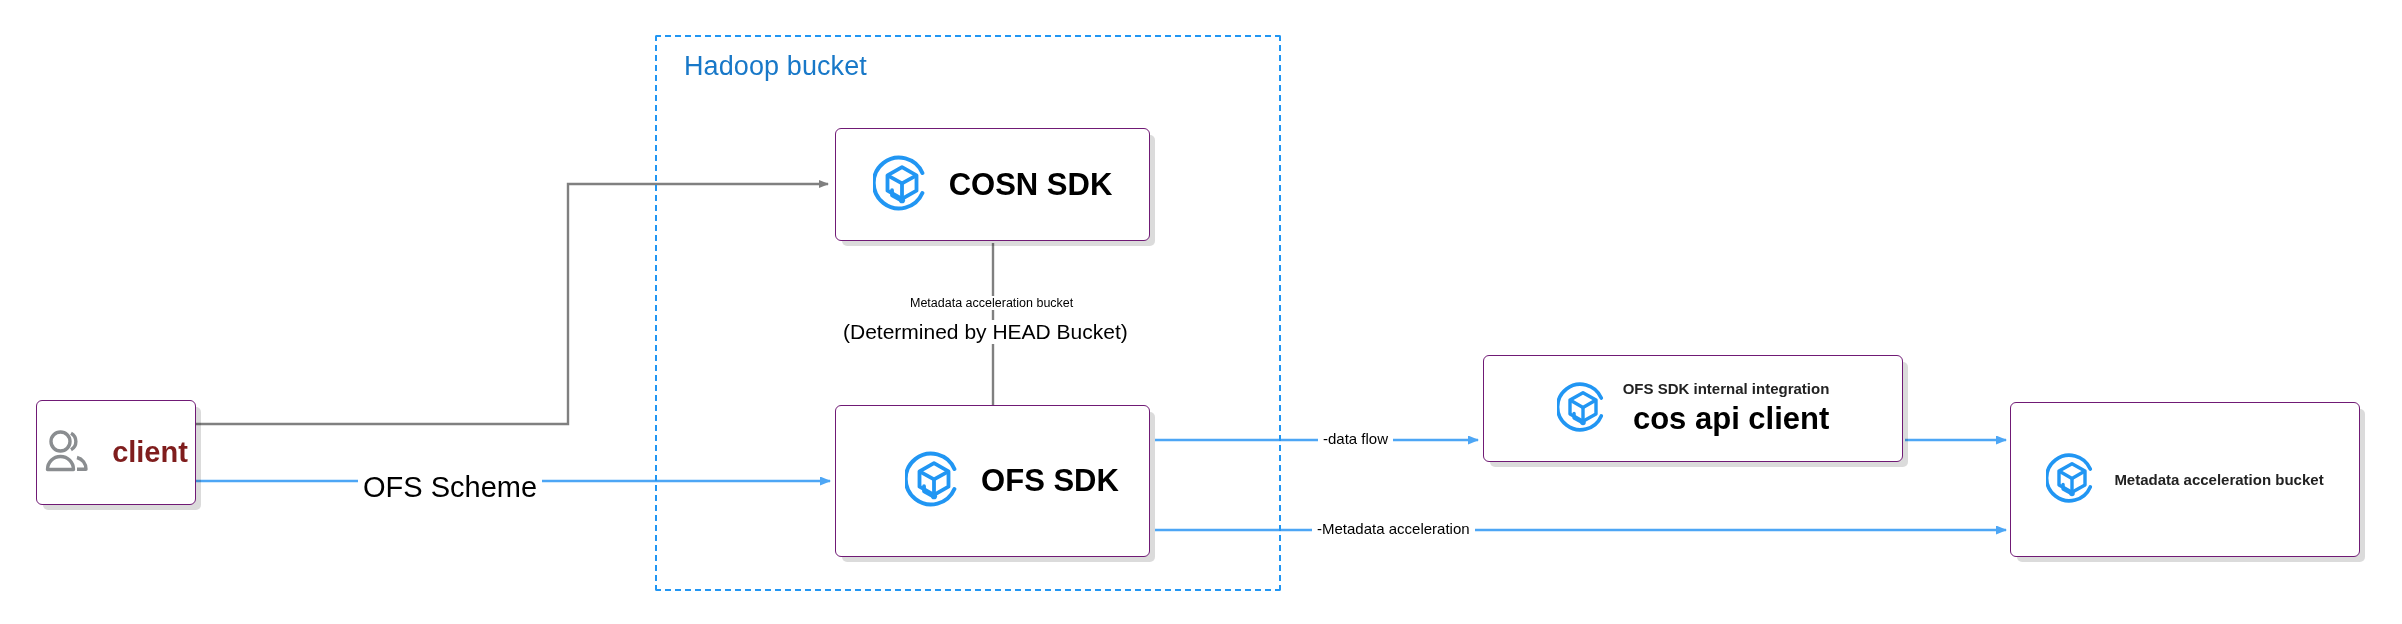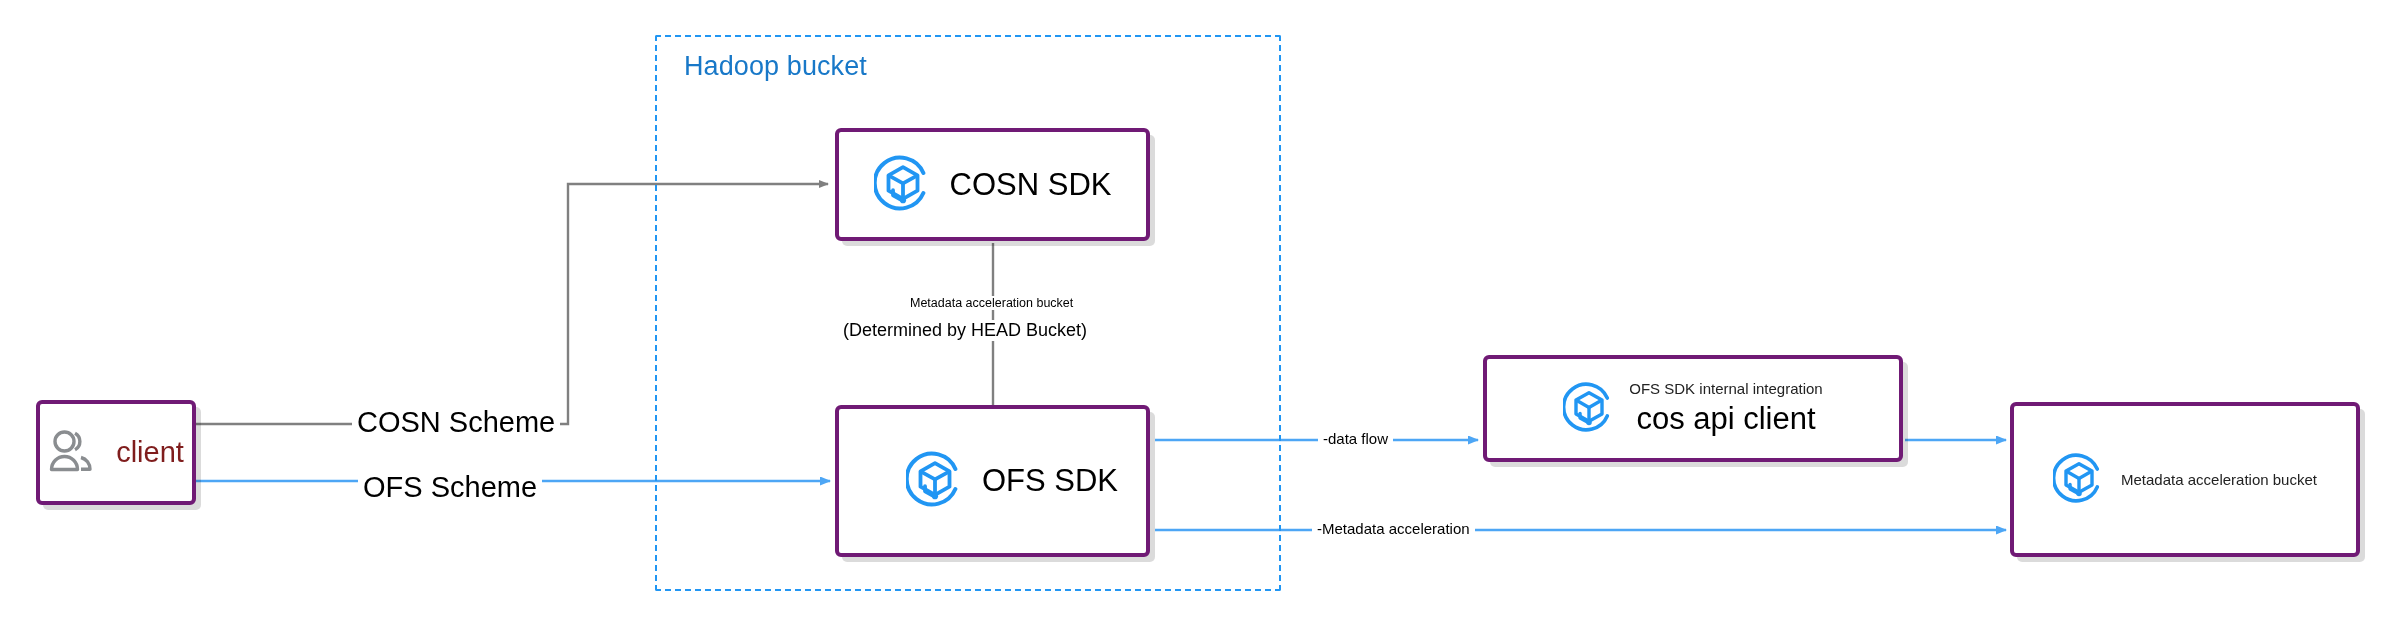"COSN SDK" .card { border: 4px solid #701a75 -> 1px solid #701a75; font-weight: none -> bold }
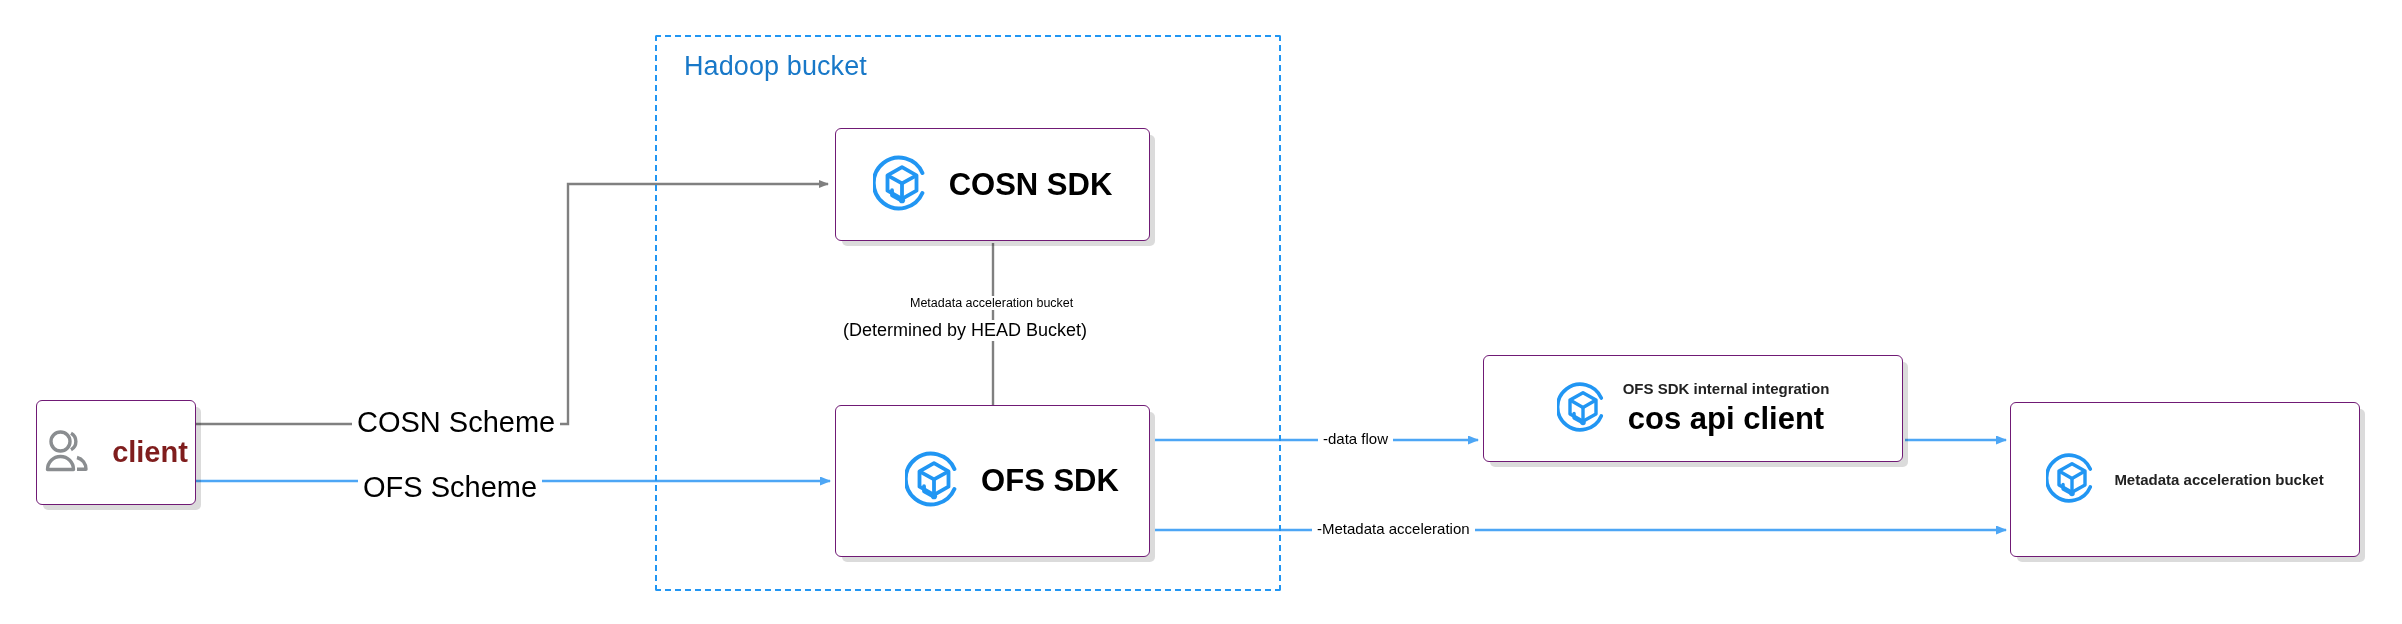"(Determined by HEAD Bucket)" .lbl-md { font-size: 18px -> 21px }
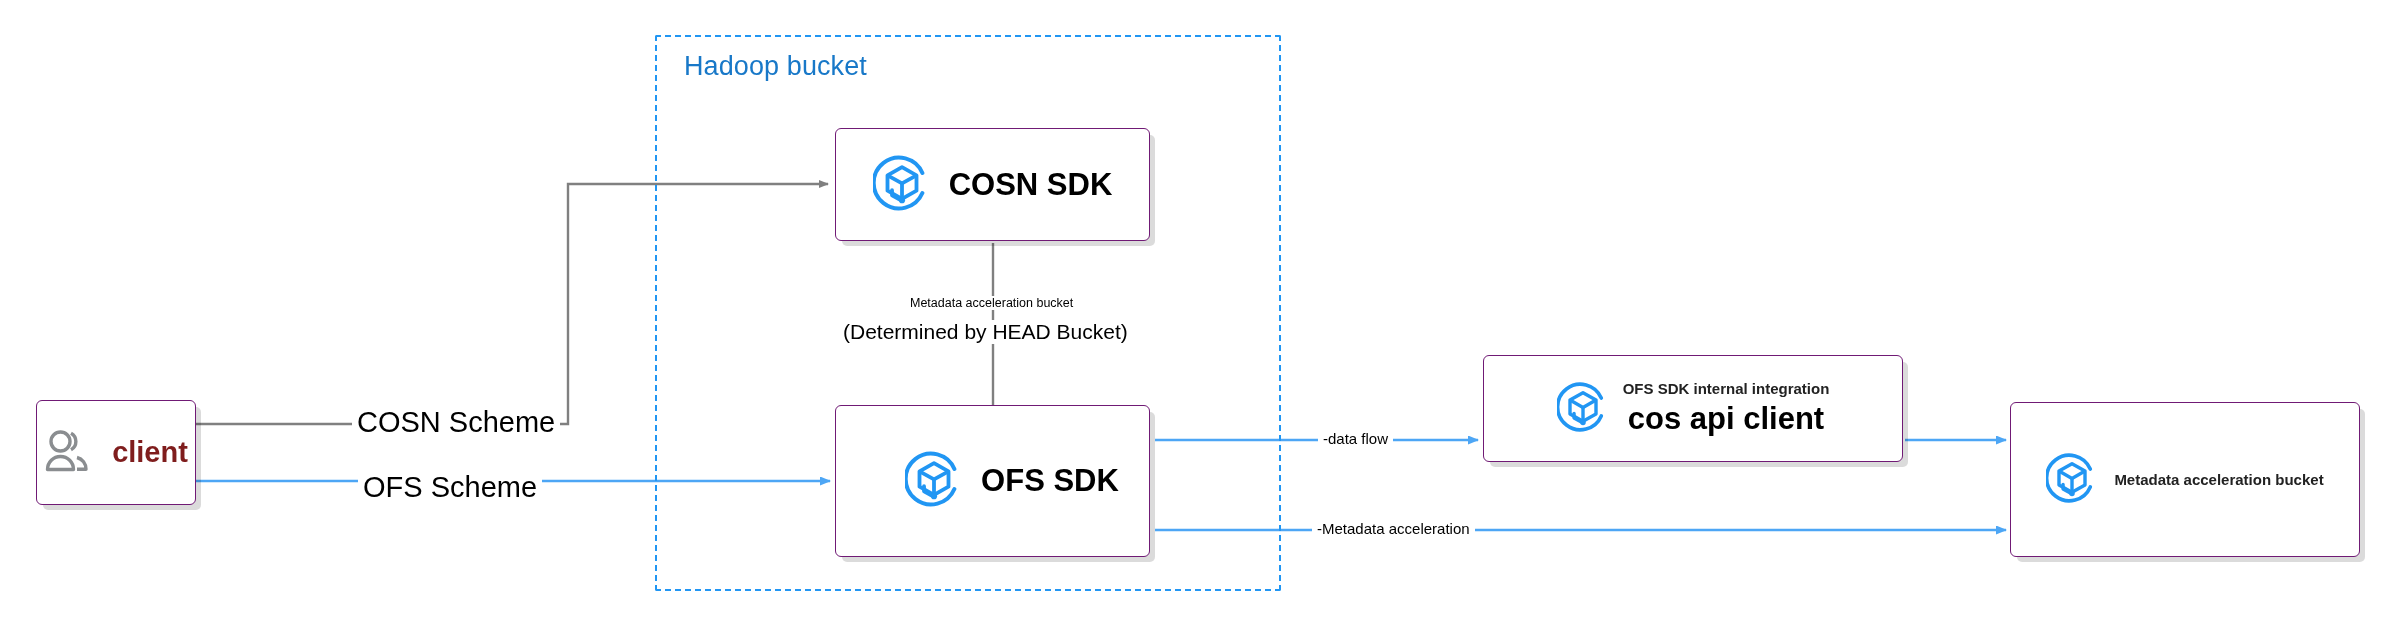"OFS SDK internal integration" .card-text { align-items: center -> flex-end }
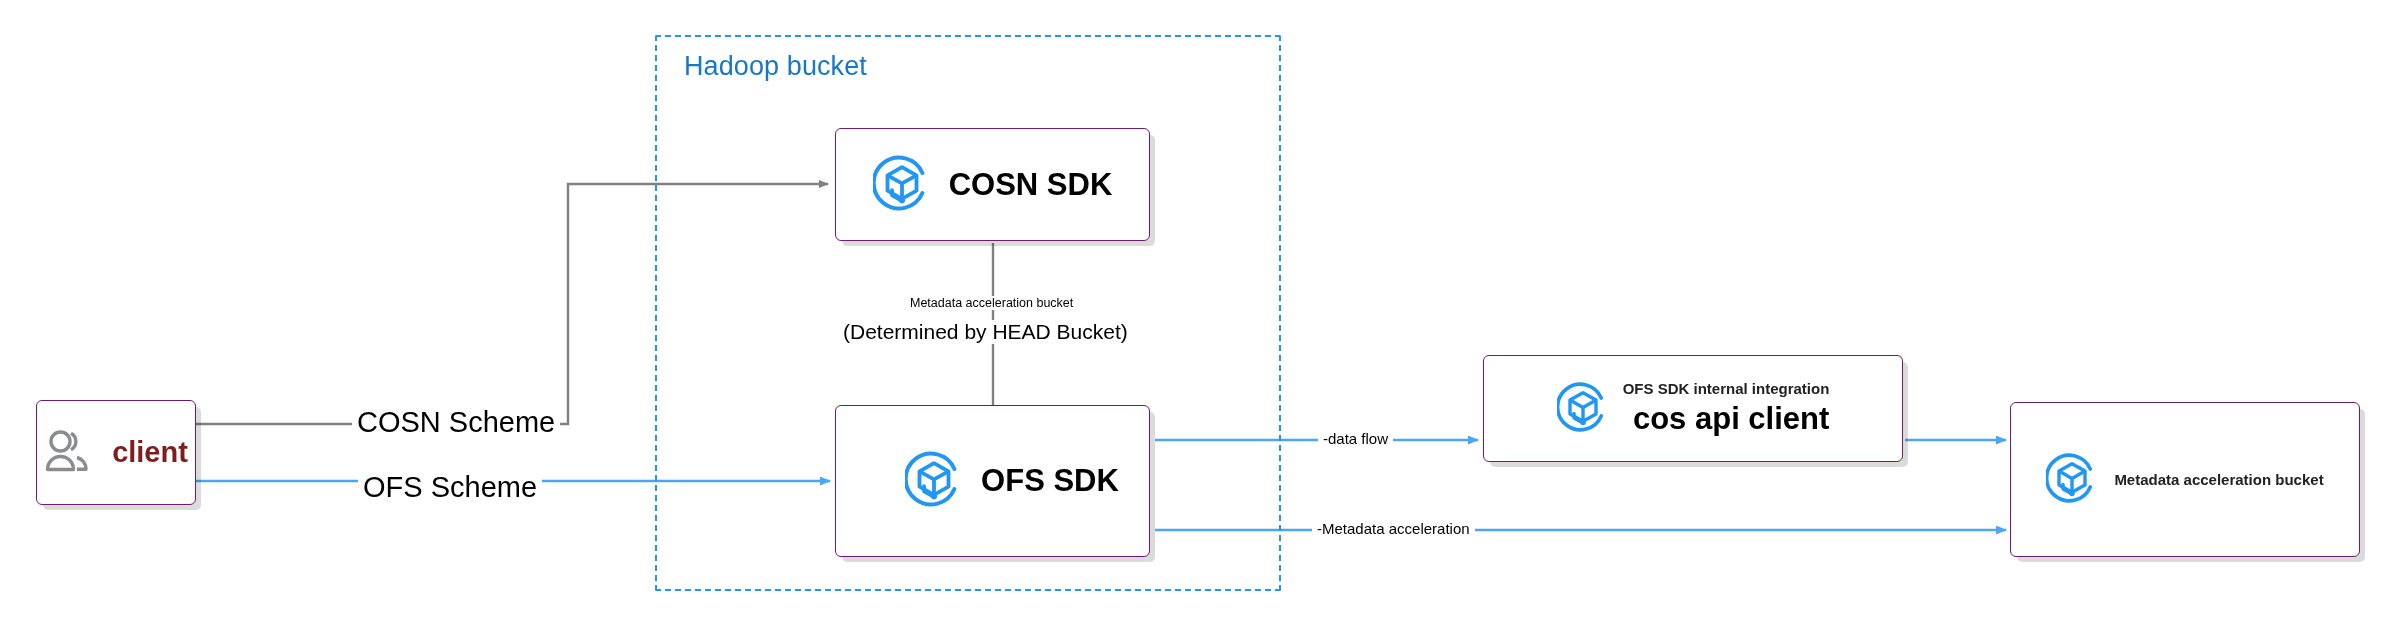"COSN Scheme" div.wire-label { html: <div>COSN Scheme</div> -> none }
